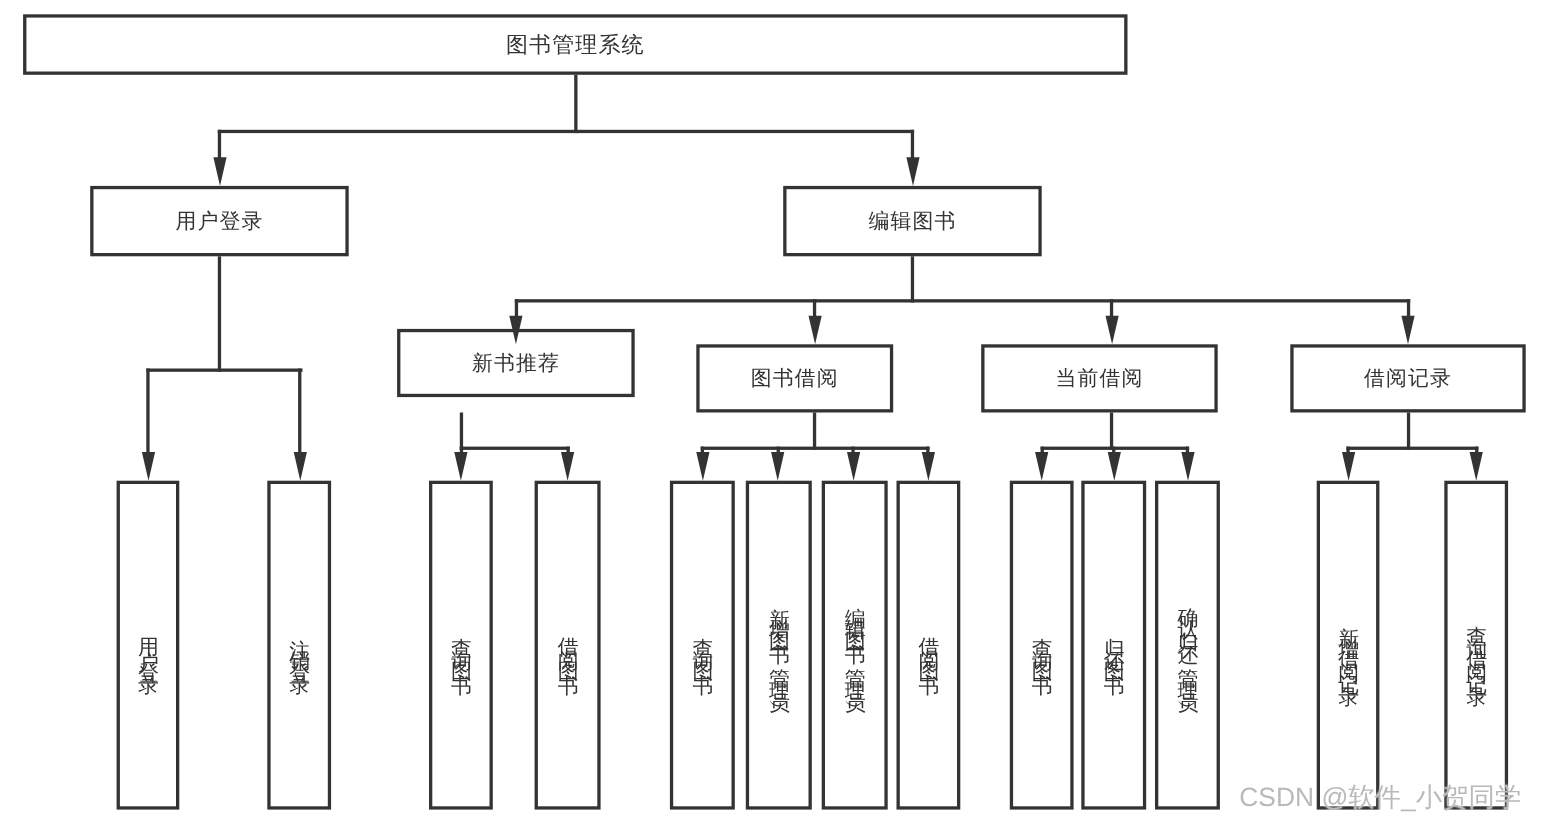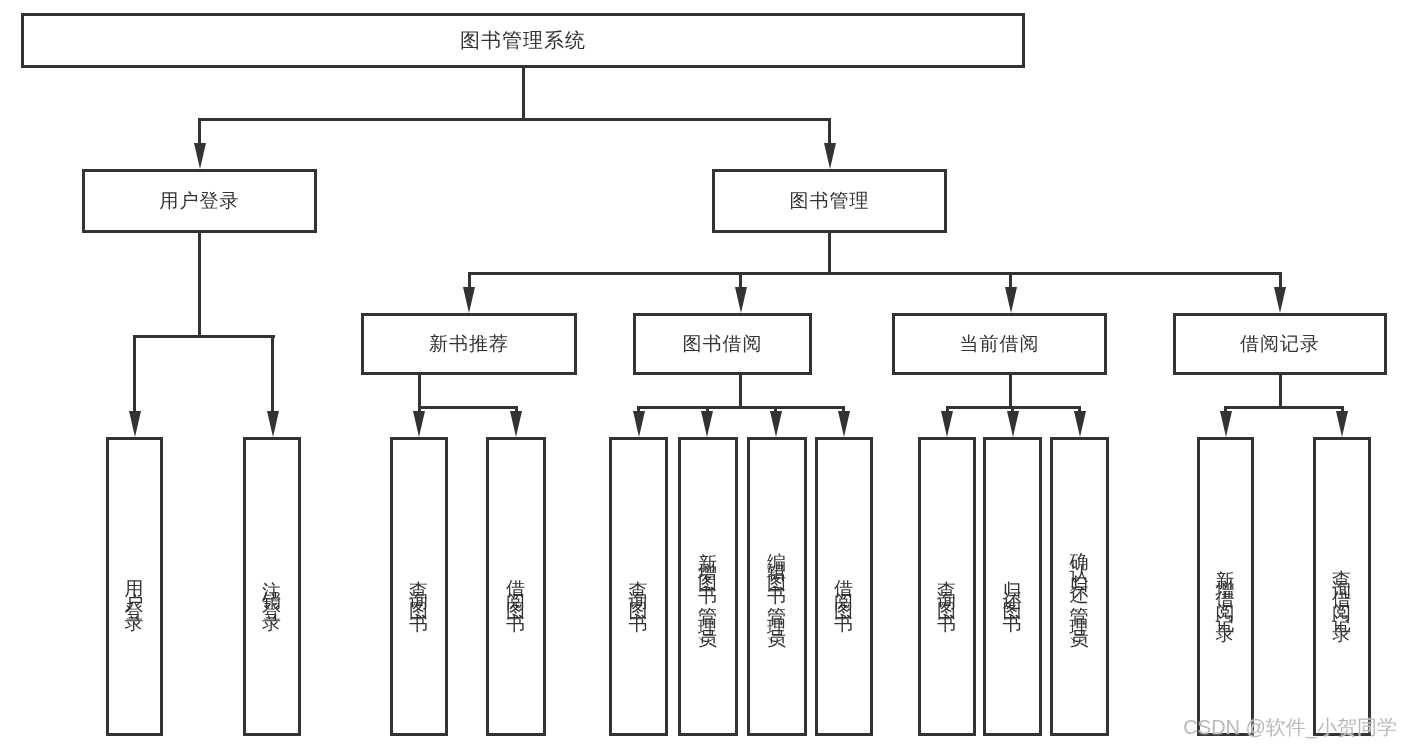"图书管理" span.label { text: 图书管理 -> 编辑图书 }
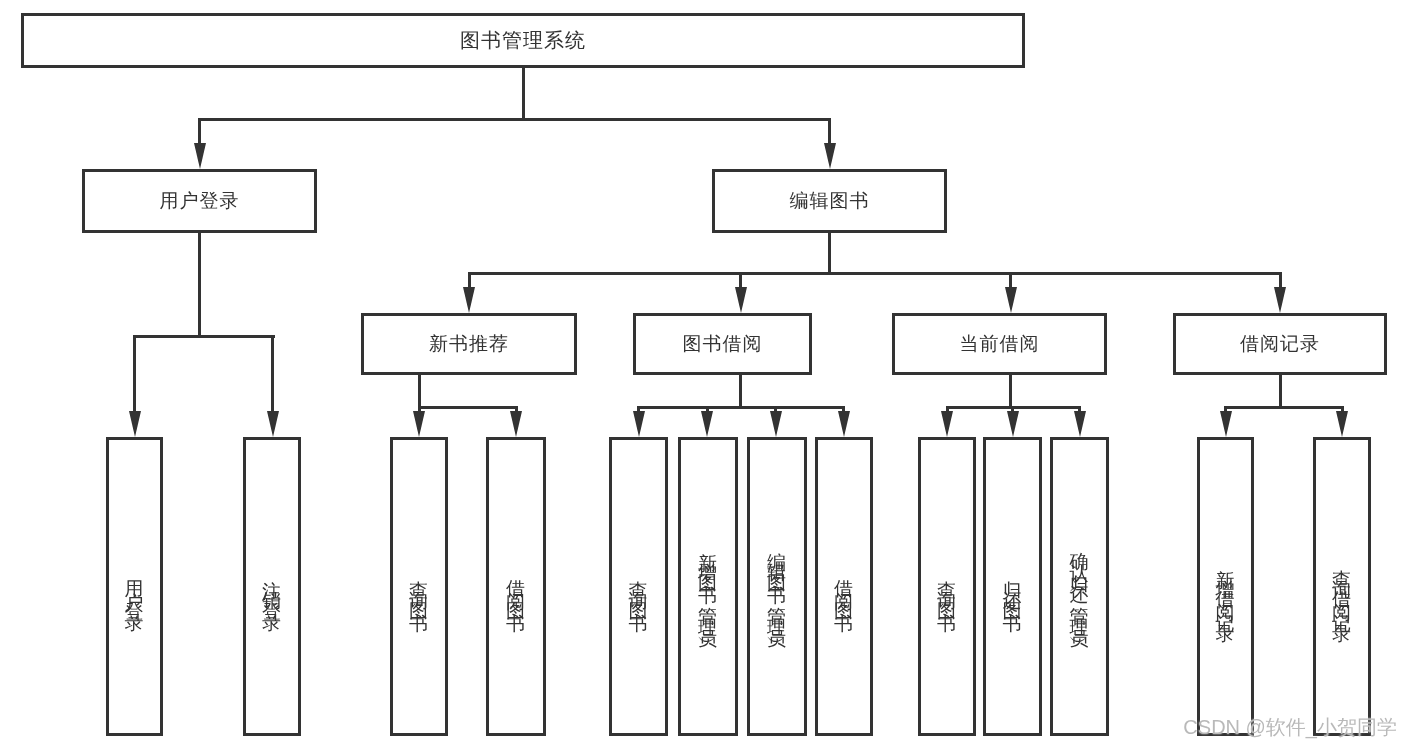"新书推荐" div.box { top: 313px -> 299px }
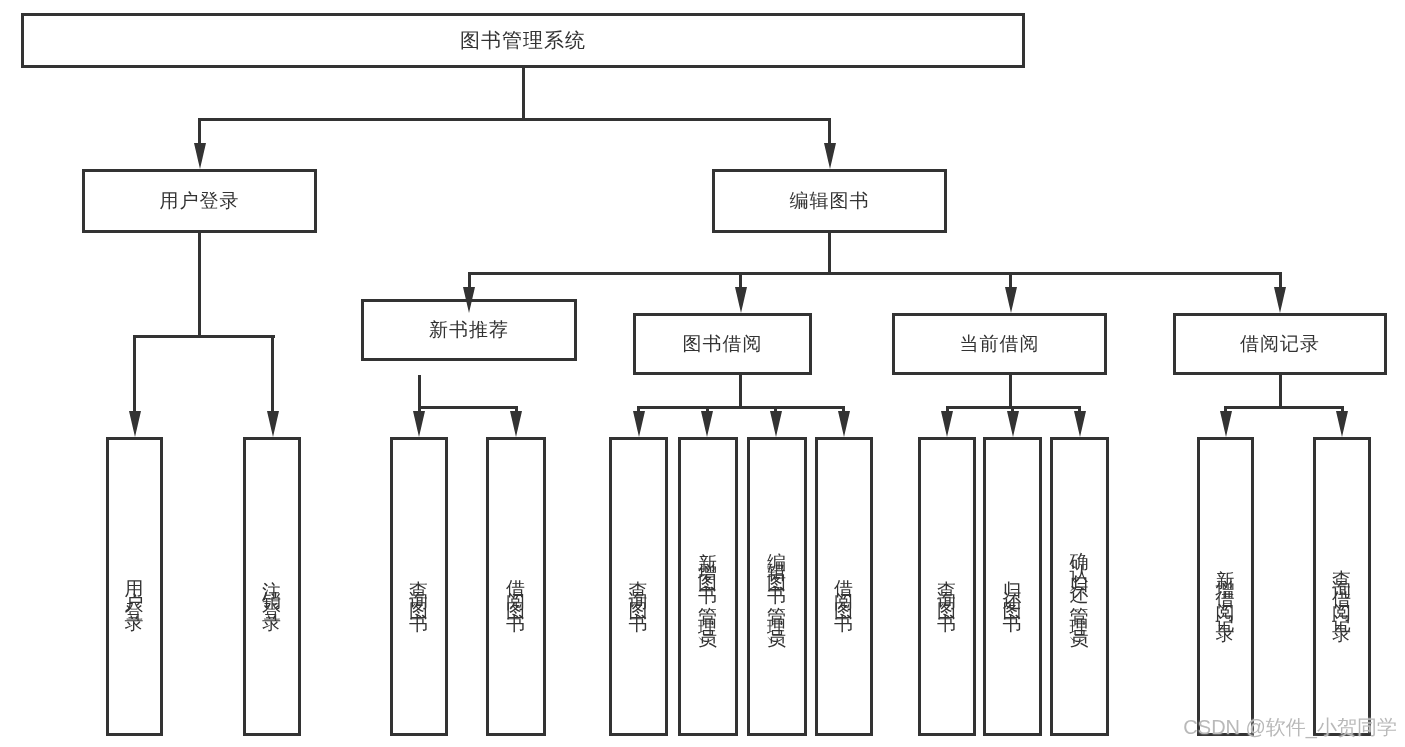"CSDN @软件_小贺同学" .watermark { font-size: 20px -> 24px; right: 8px -> 22px }
